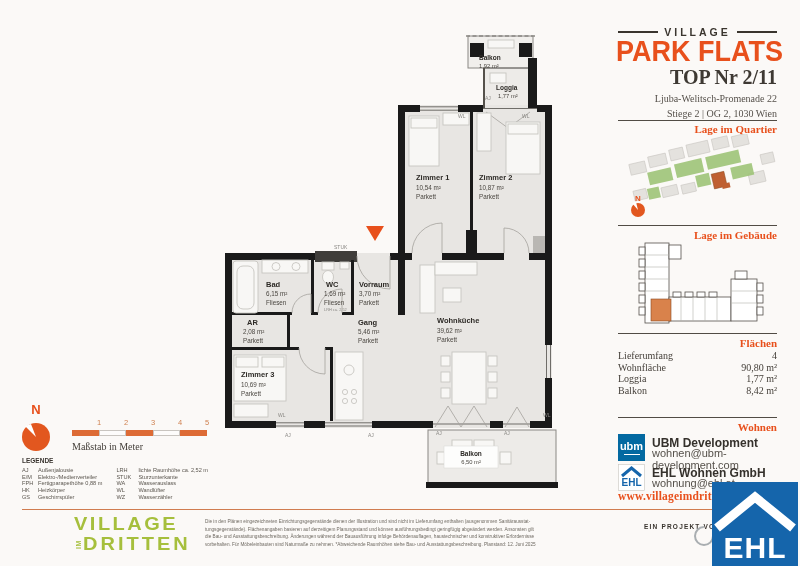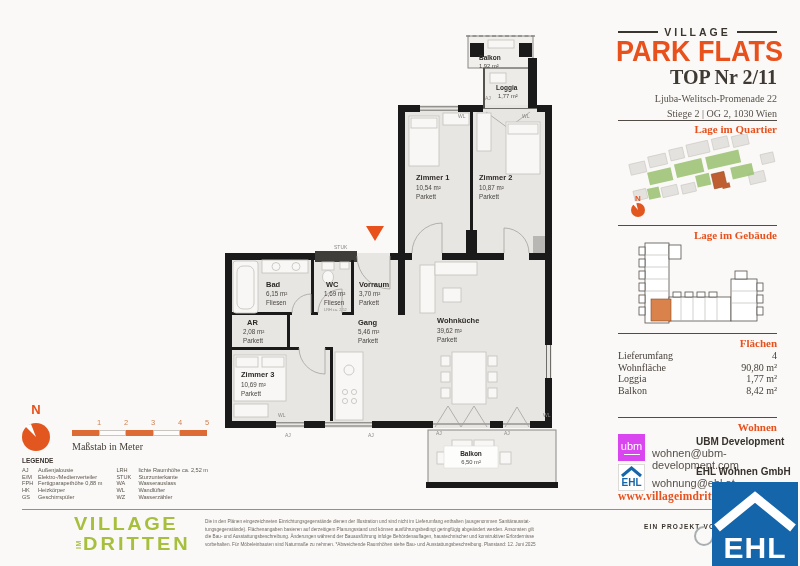"ubm" .ubm-box { background: #d946ef -> #0369a1; font-weight: normal -> bold }
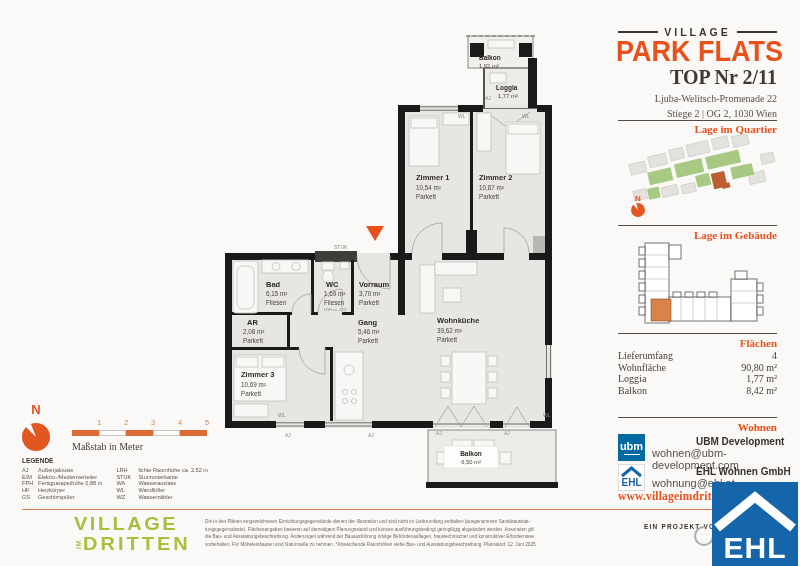"UBM Development" .kname { font-size: 10px -> 12px; margin-left: 44px -> none }
